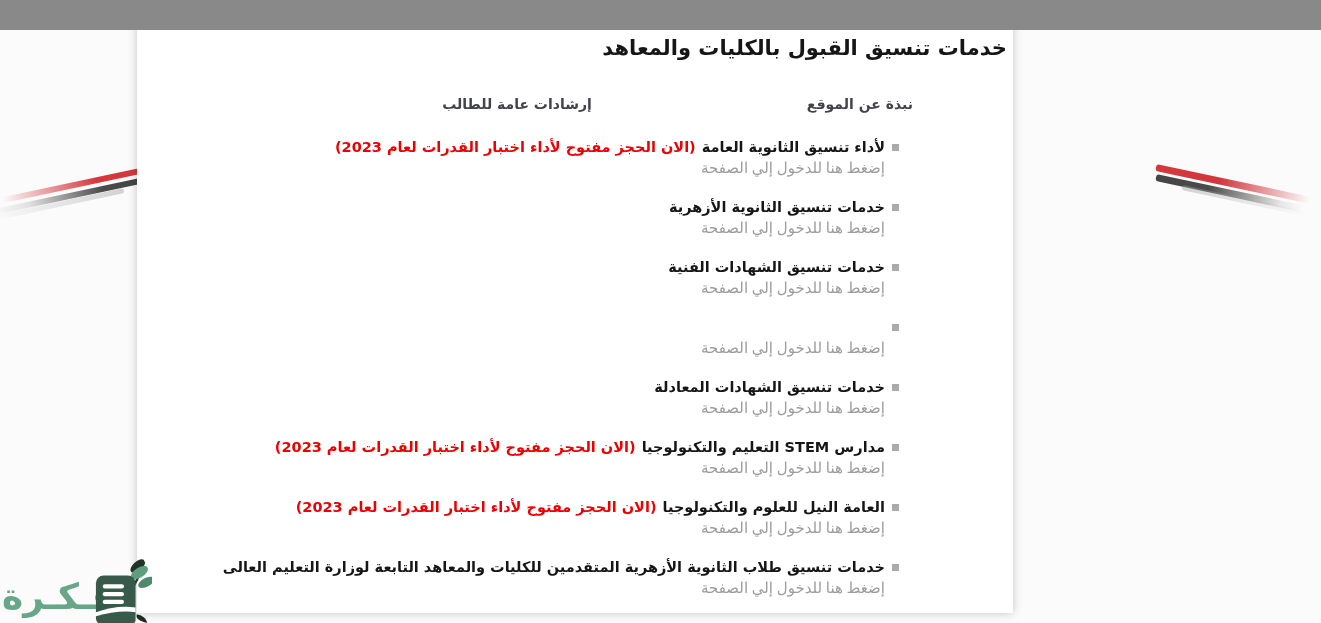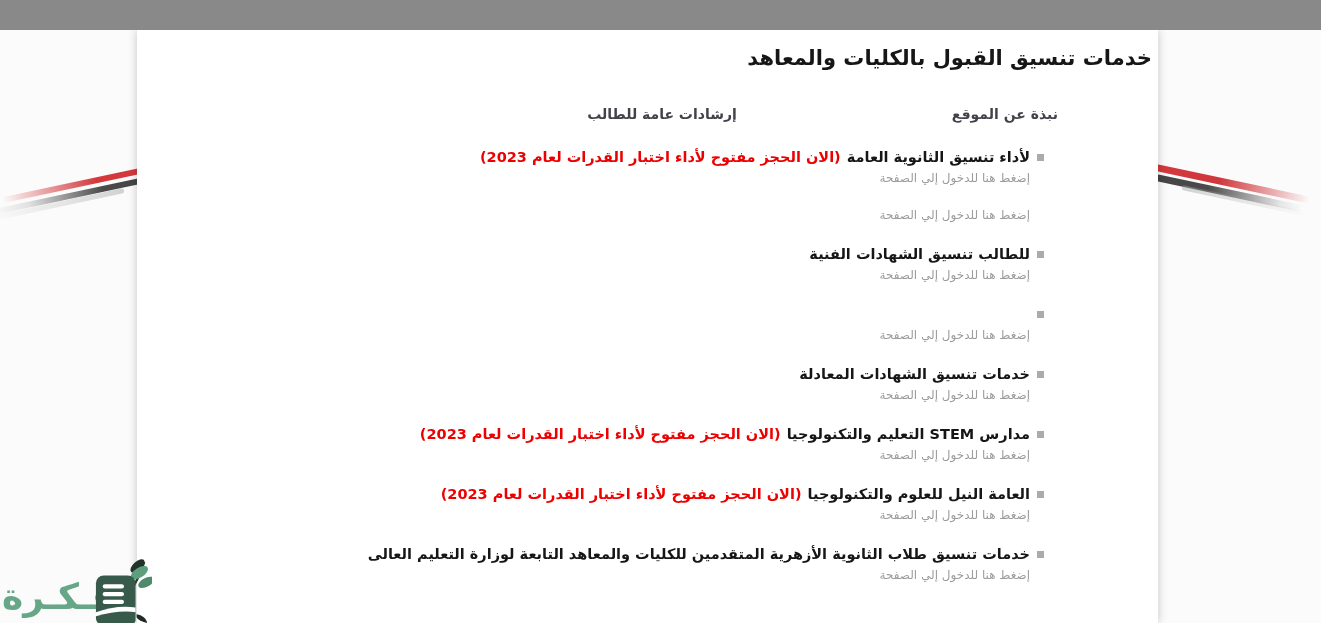"خدمات تنسيق القبول بالكليات والمعاهد" .card { top: 30px -> 20px; width: 1021px -> 876px }
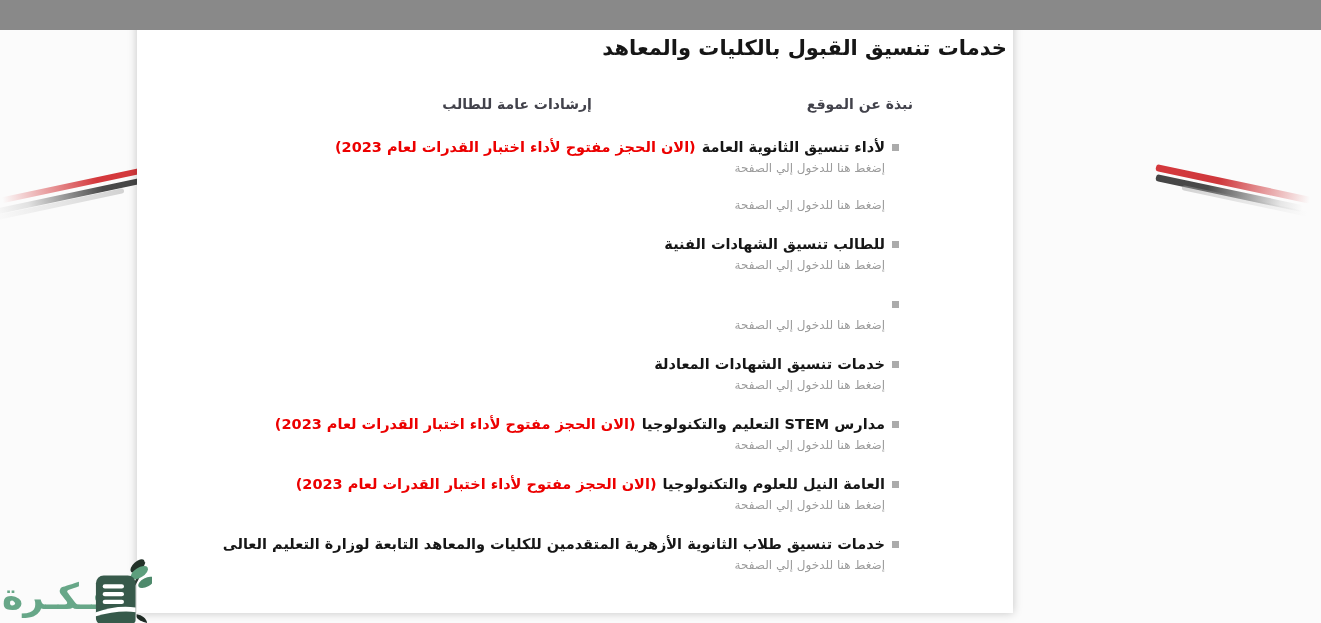"إضغط هنا للدخول إلي الصفحة" .service-enter-link { font-family: none -> Liberation Serif, serif; font-size: 12px -> 15px }
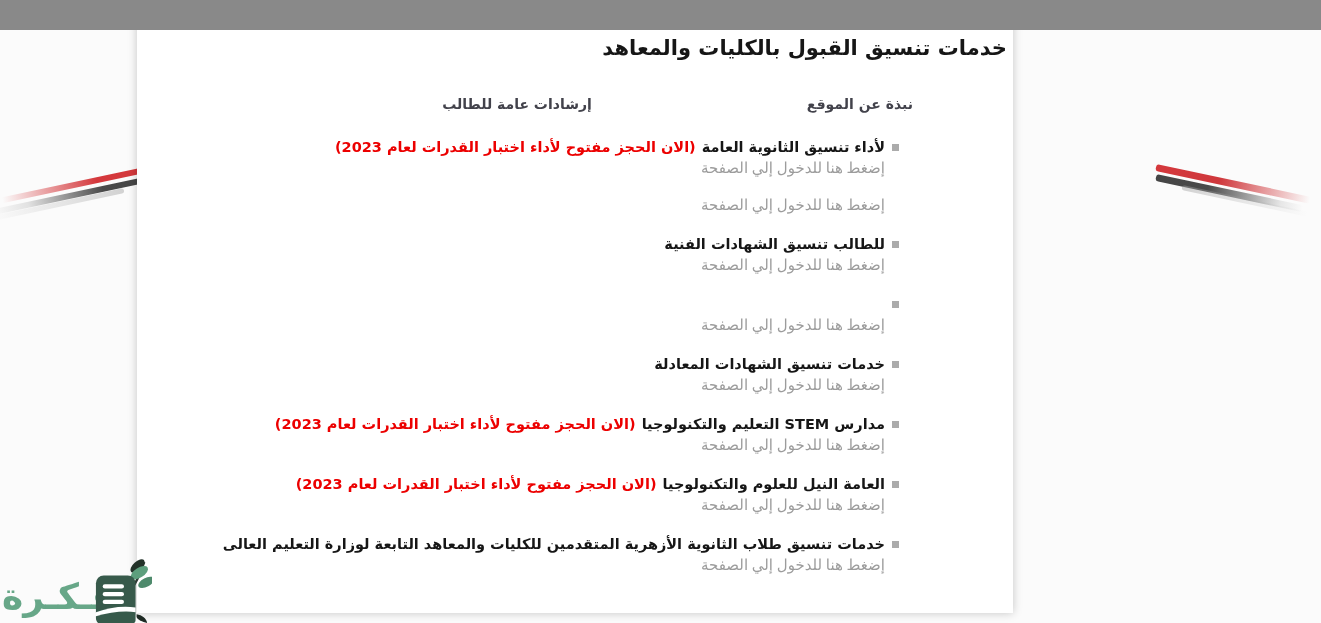"خدمات تنسيق الثانوية الأزهرية" div.service-title-row { html: none -> <div> <span></span><span>خدمات تنسيق الثانوية الأزهرية</span> </div> }
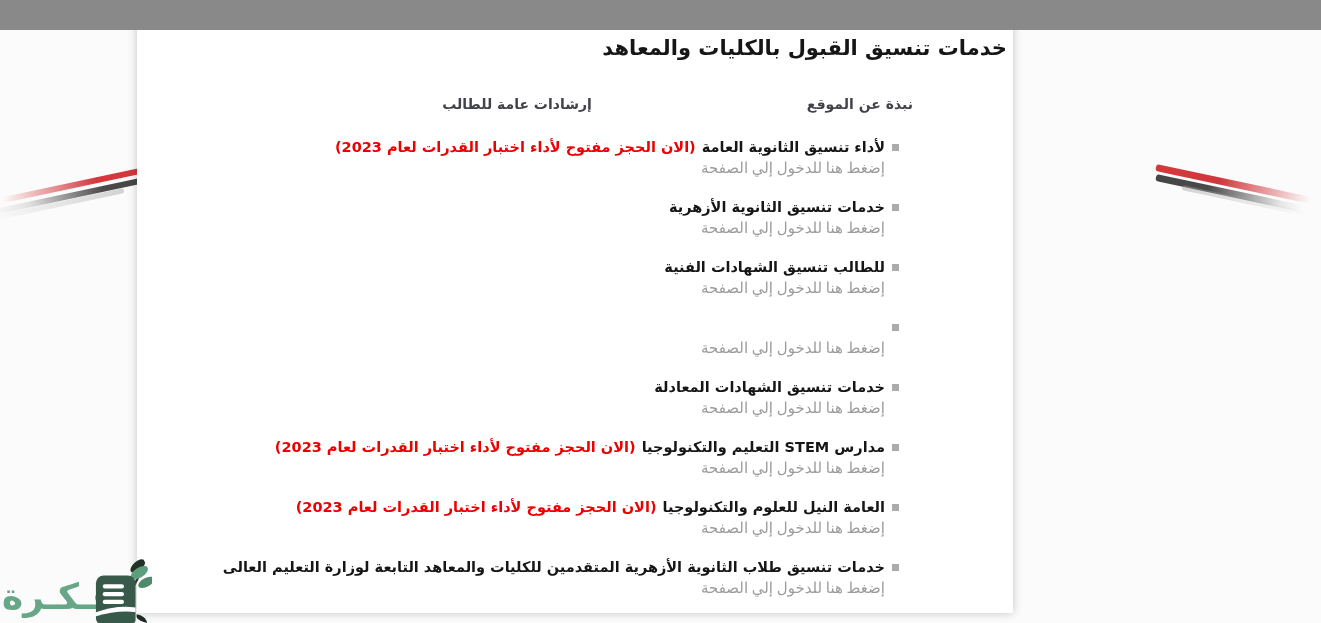"للطالب تنسيق الشهادات الفنية" span { text: للطالب -> خدمات }
